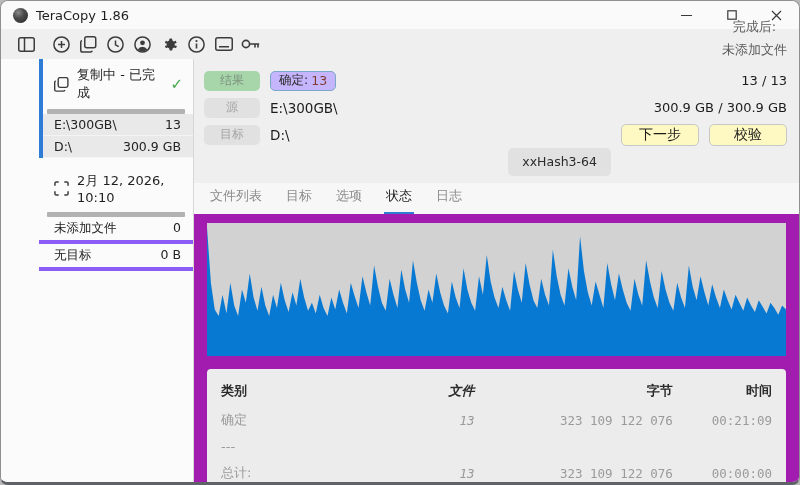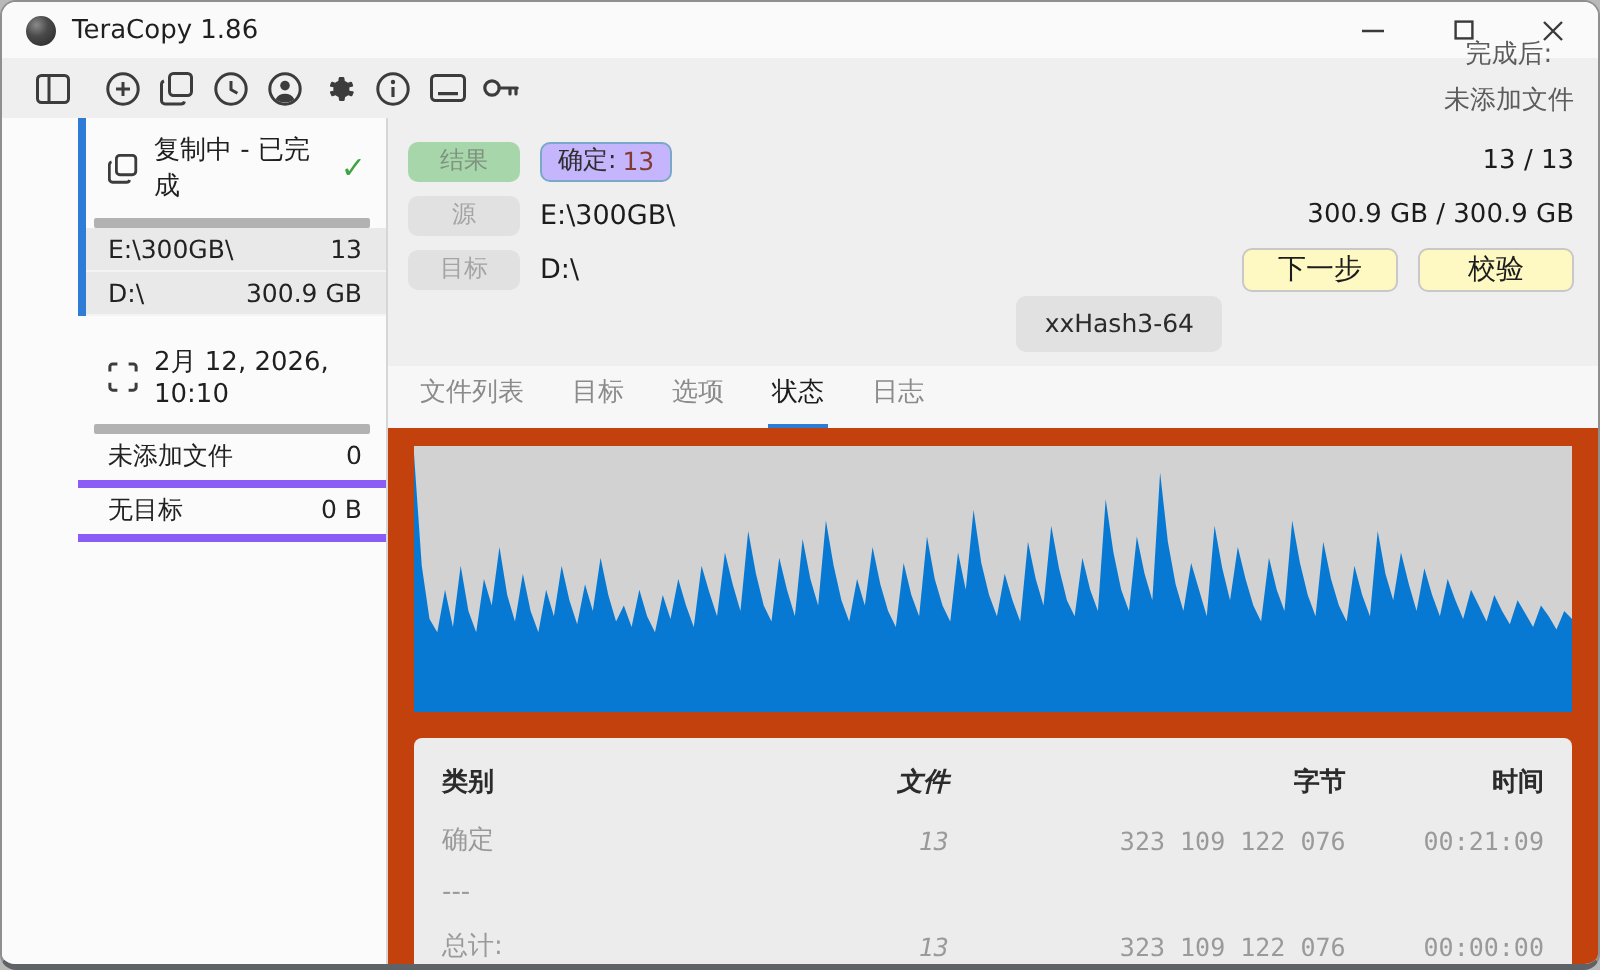"类别" .content { background: #c2410c -> #a21caf }
